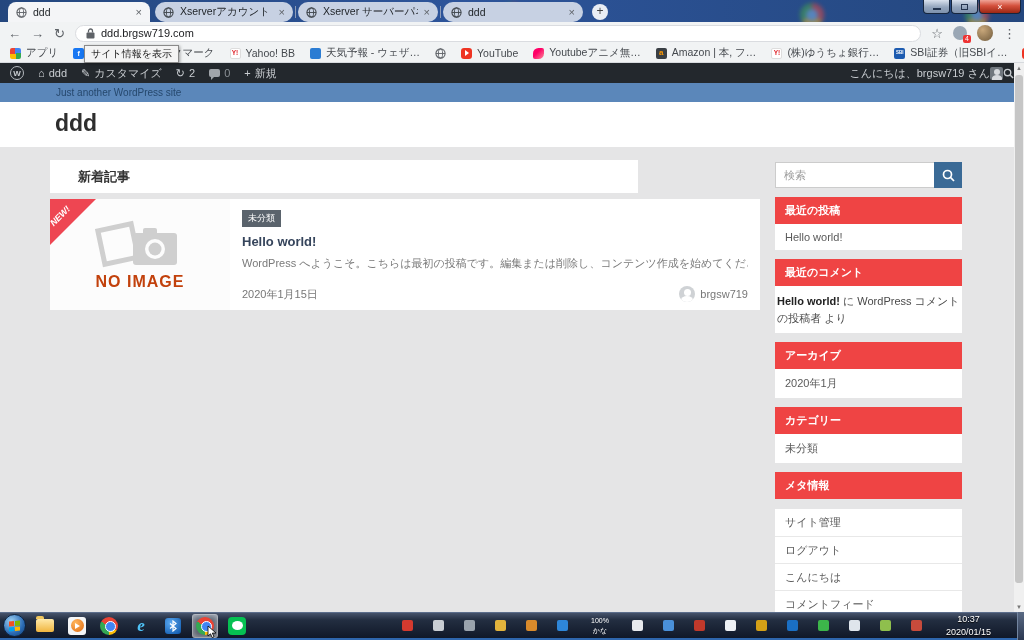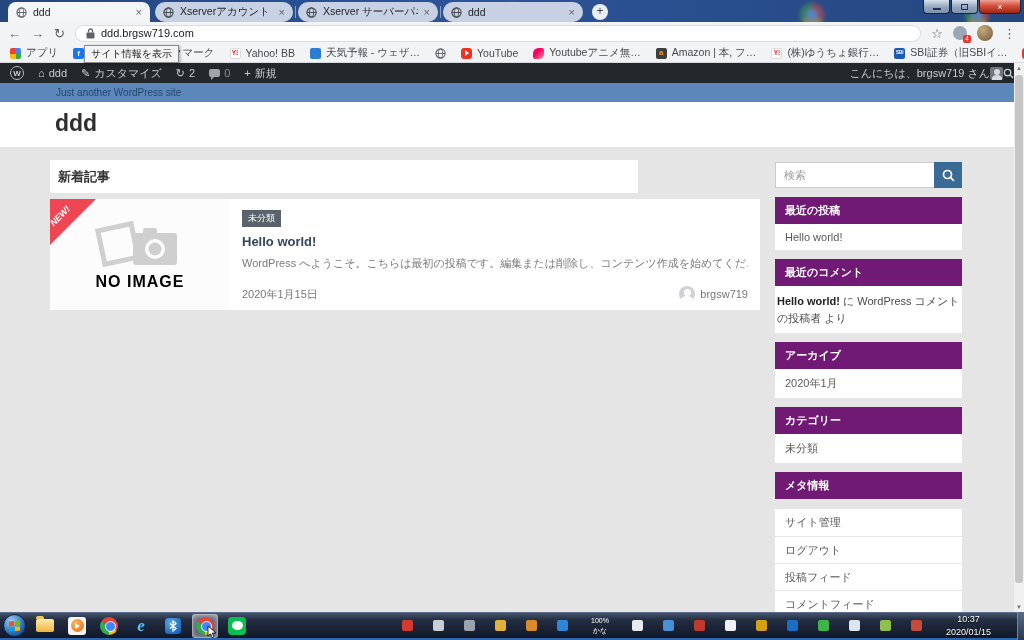"新着記事" .section-box { padding-left: 8px -> 28px }
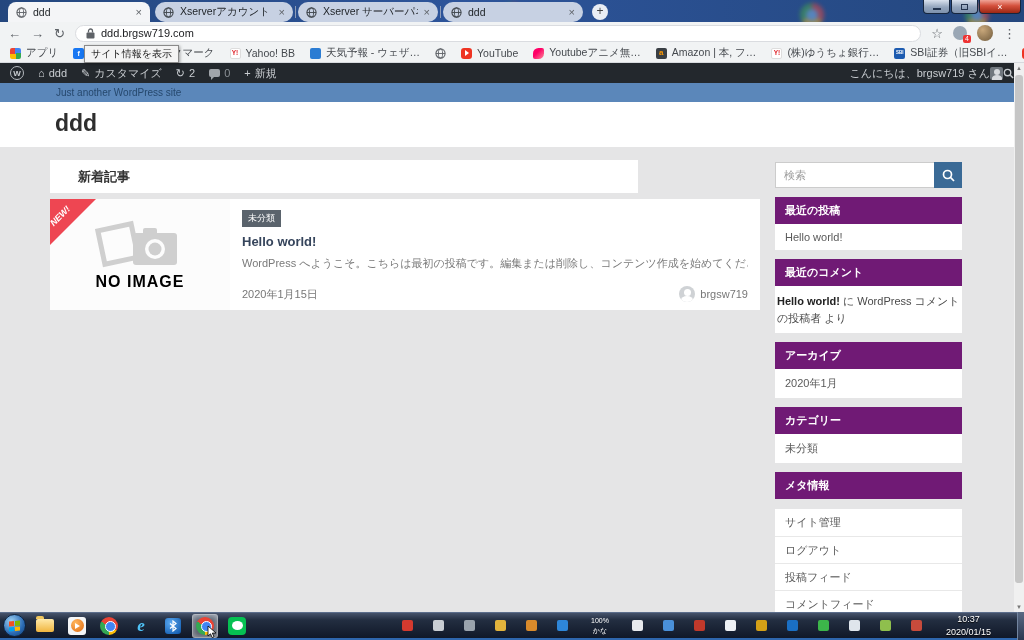"最近の投稿" .whead { background: #701a75 -> #ef4444 }
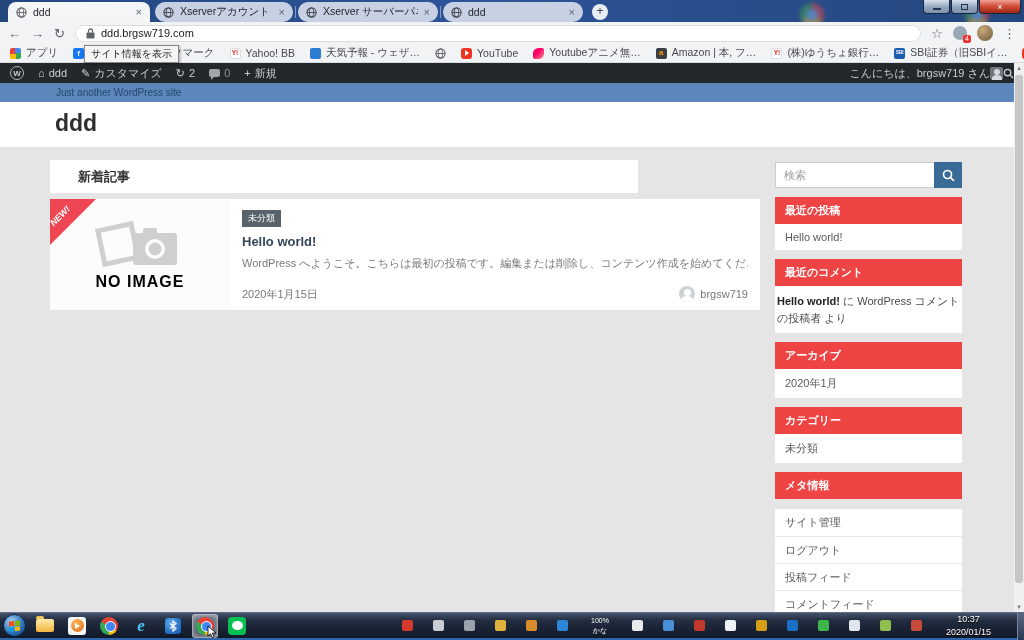"NO IMAGE" .noimage { color: #000000 -> #c2410c }
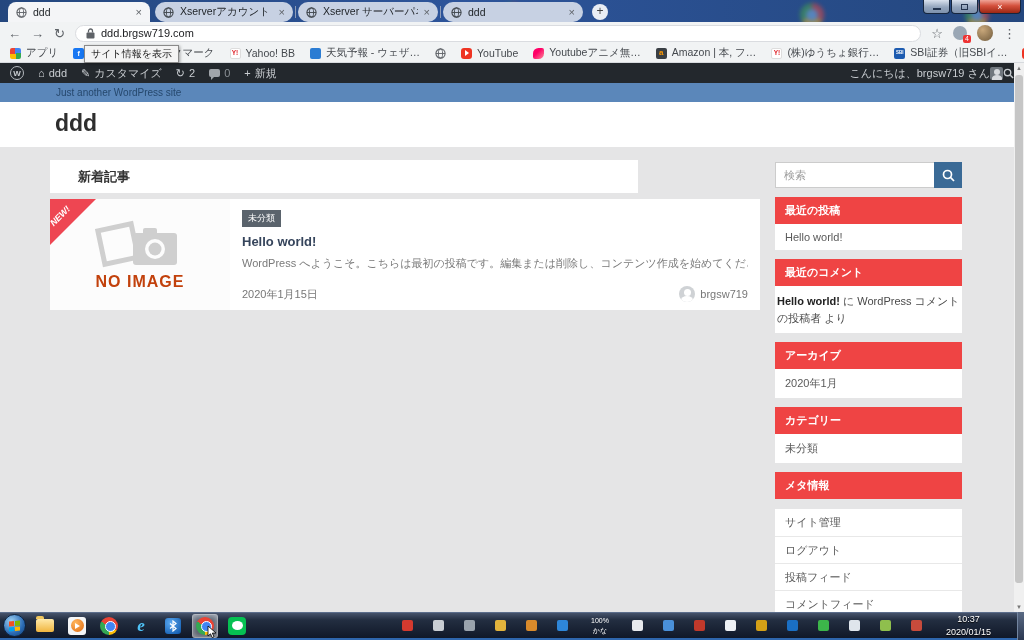"投稿フィード" div.mrow { text: 投稿フィード -> こんにちは }
